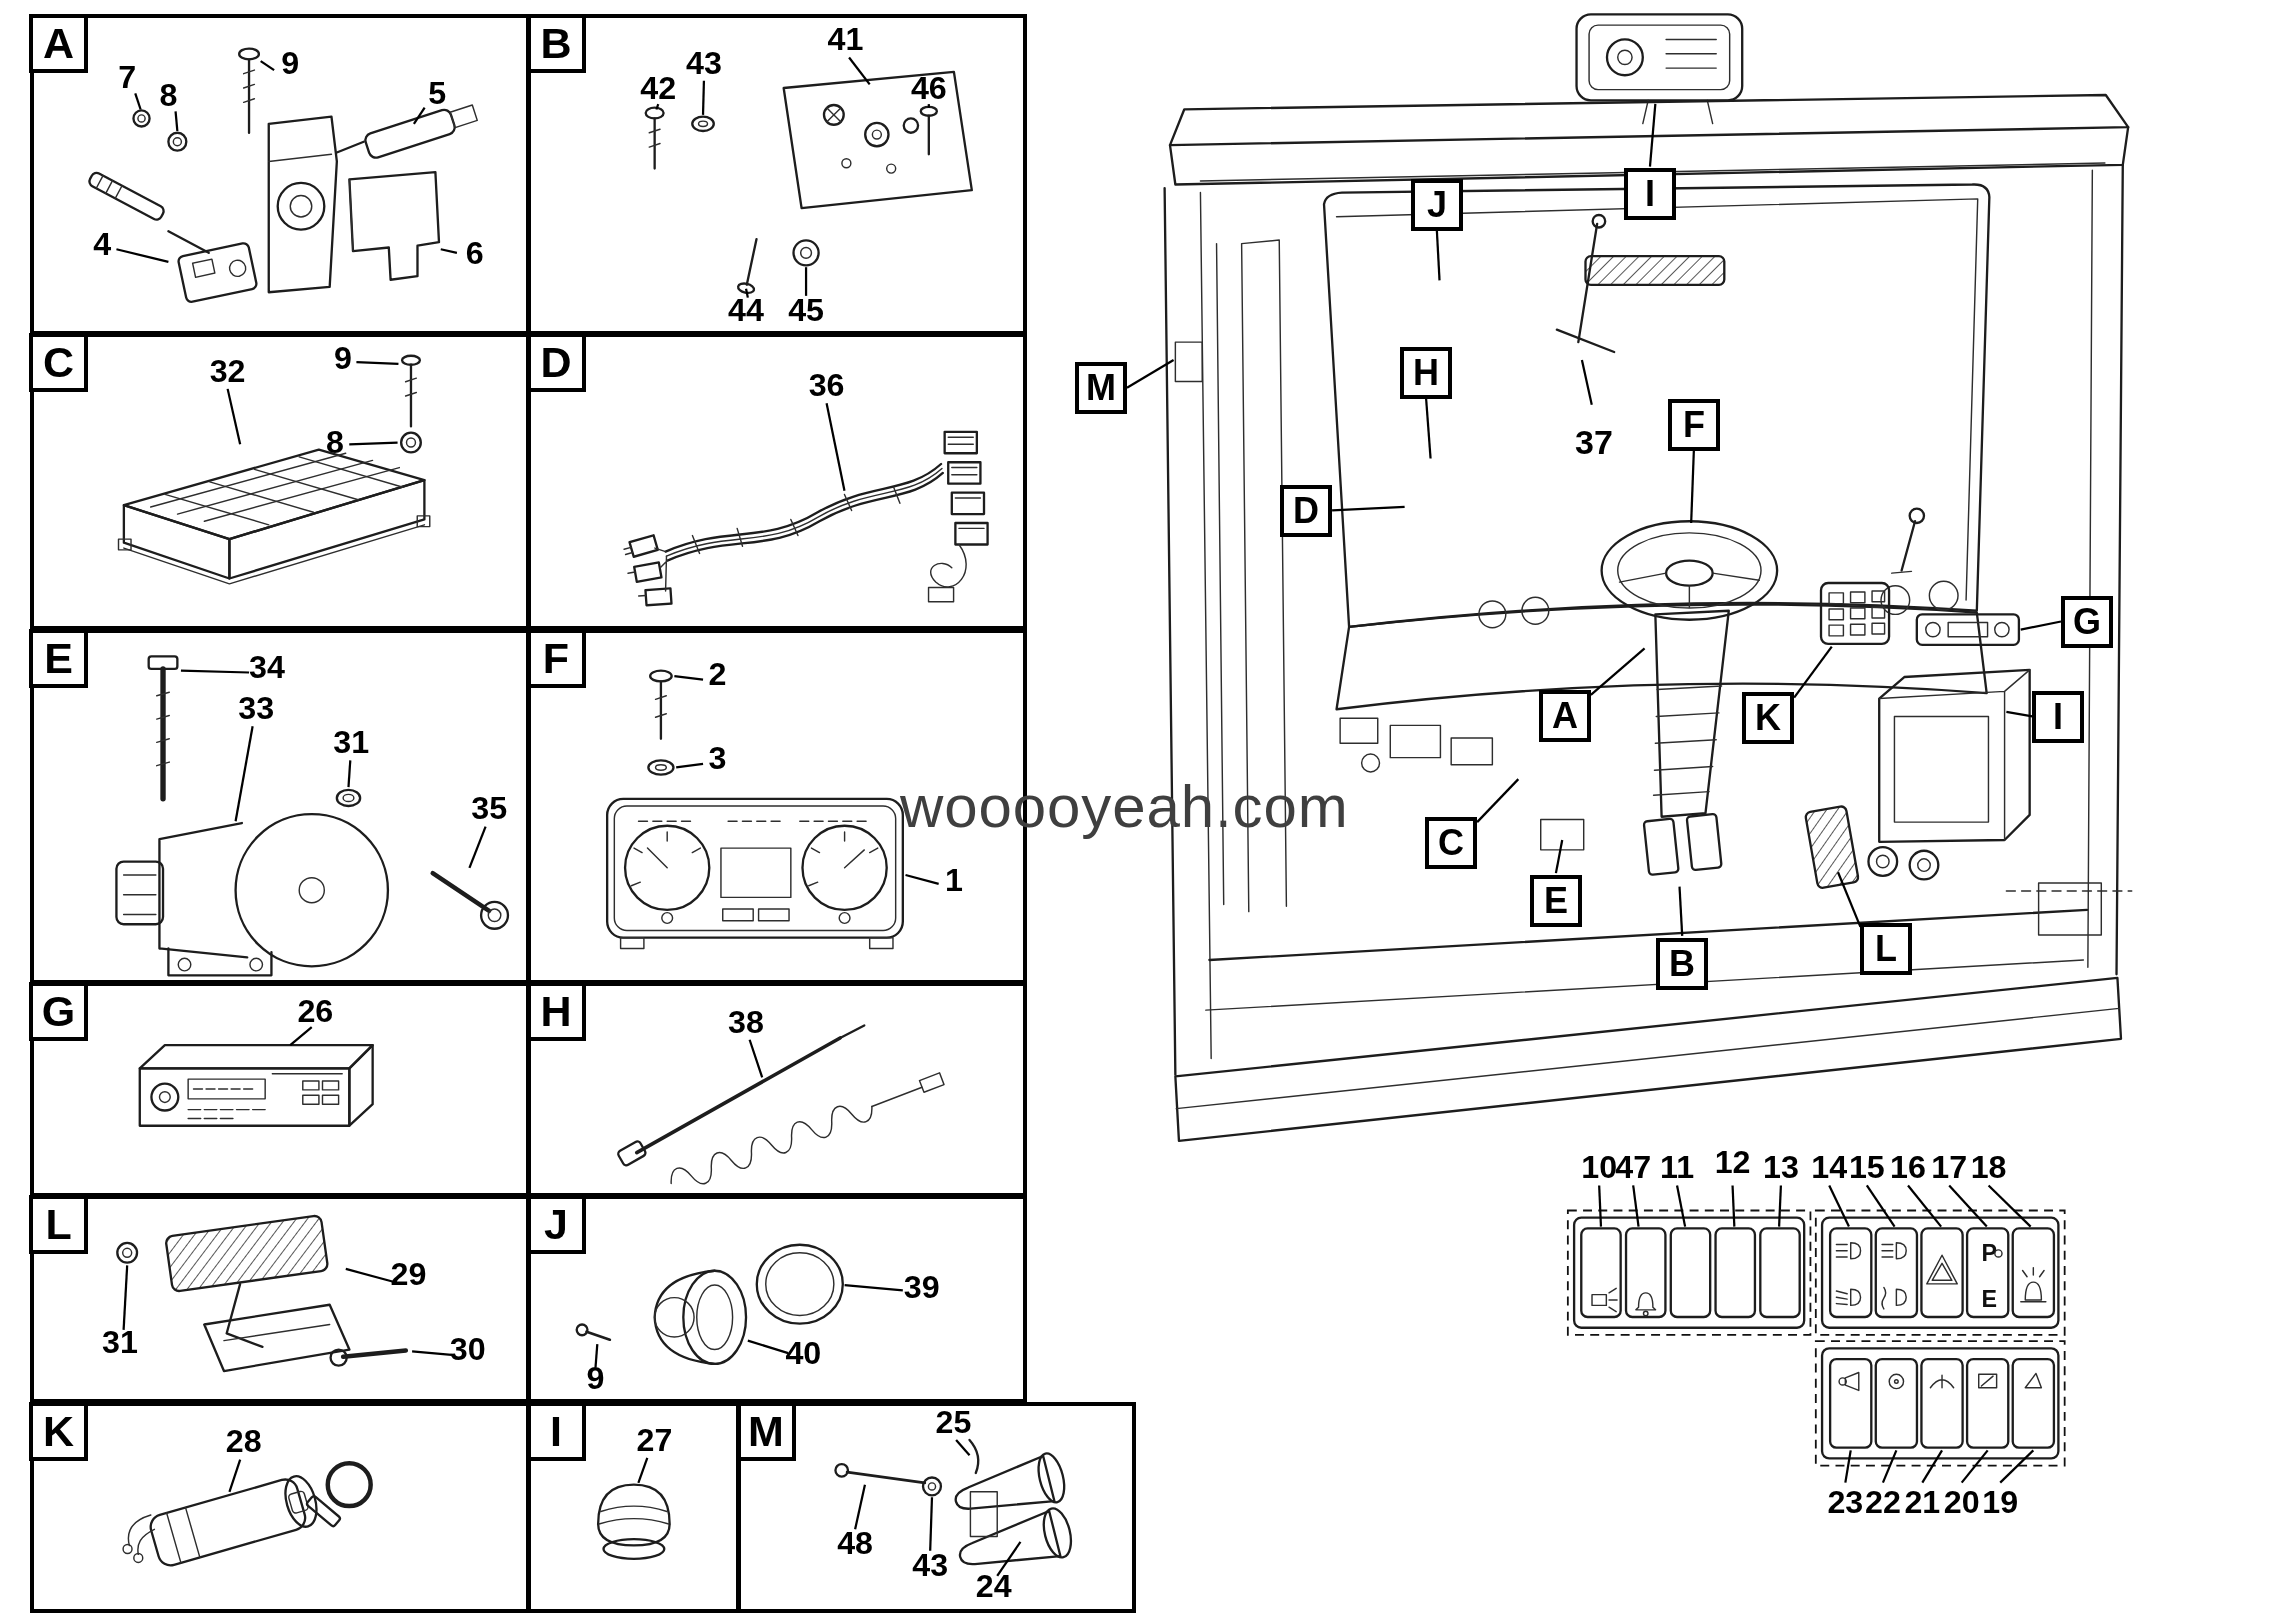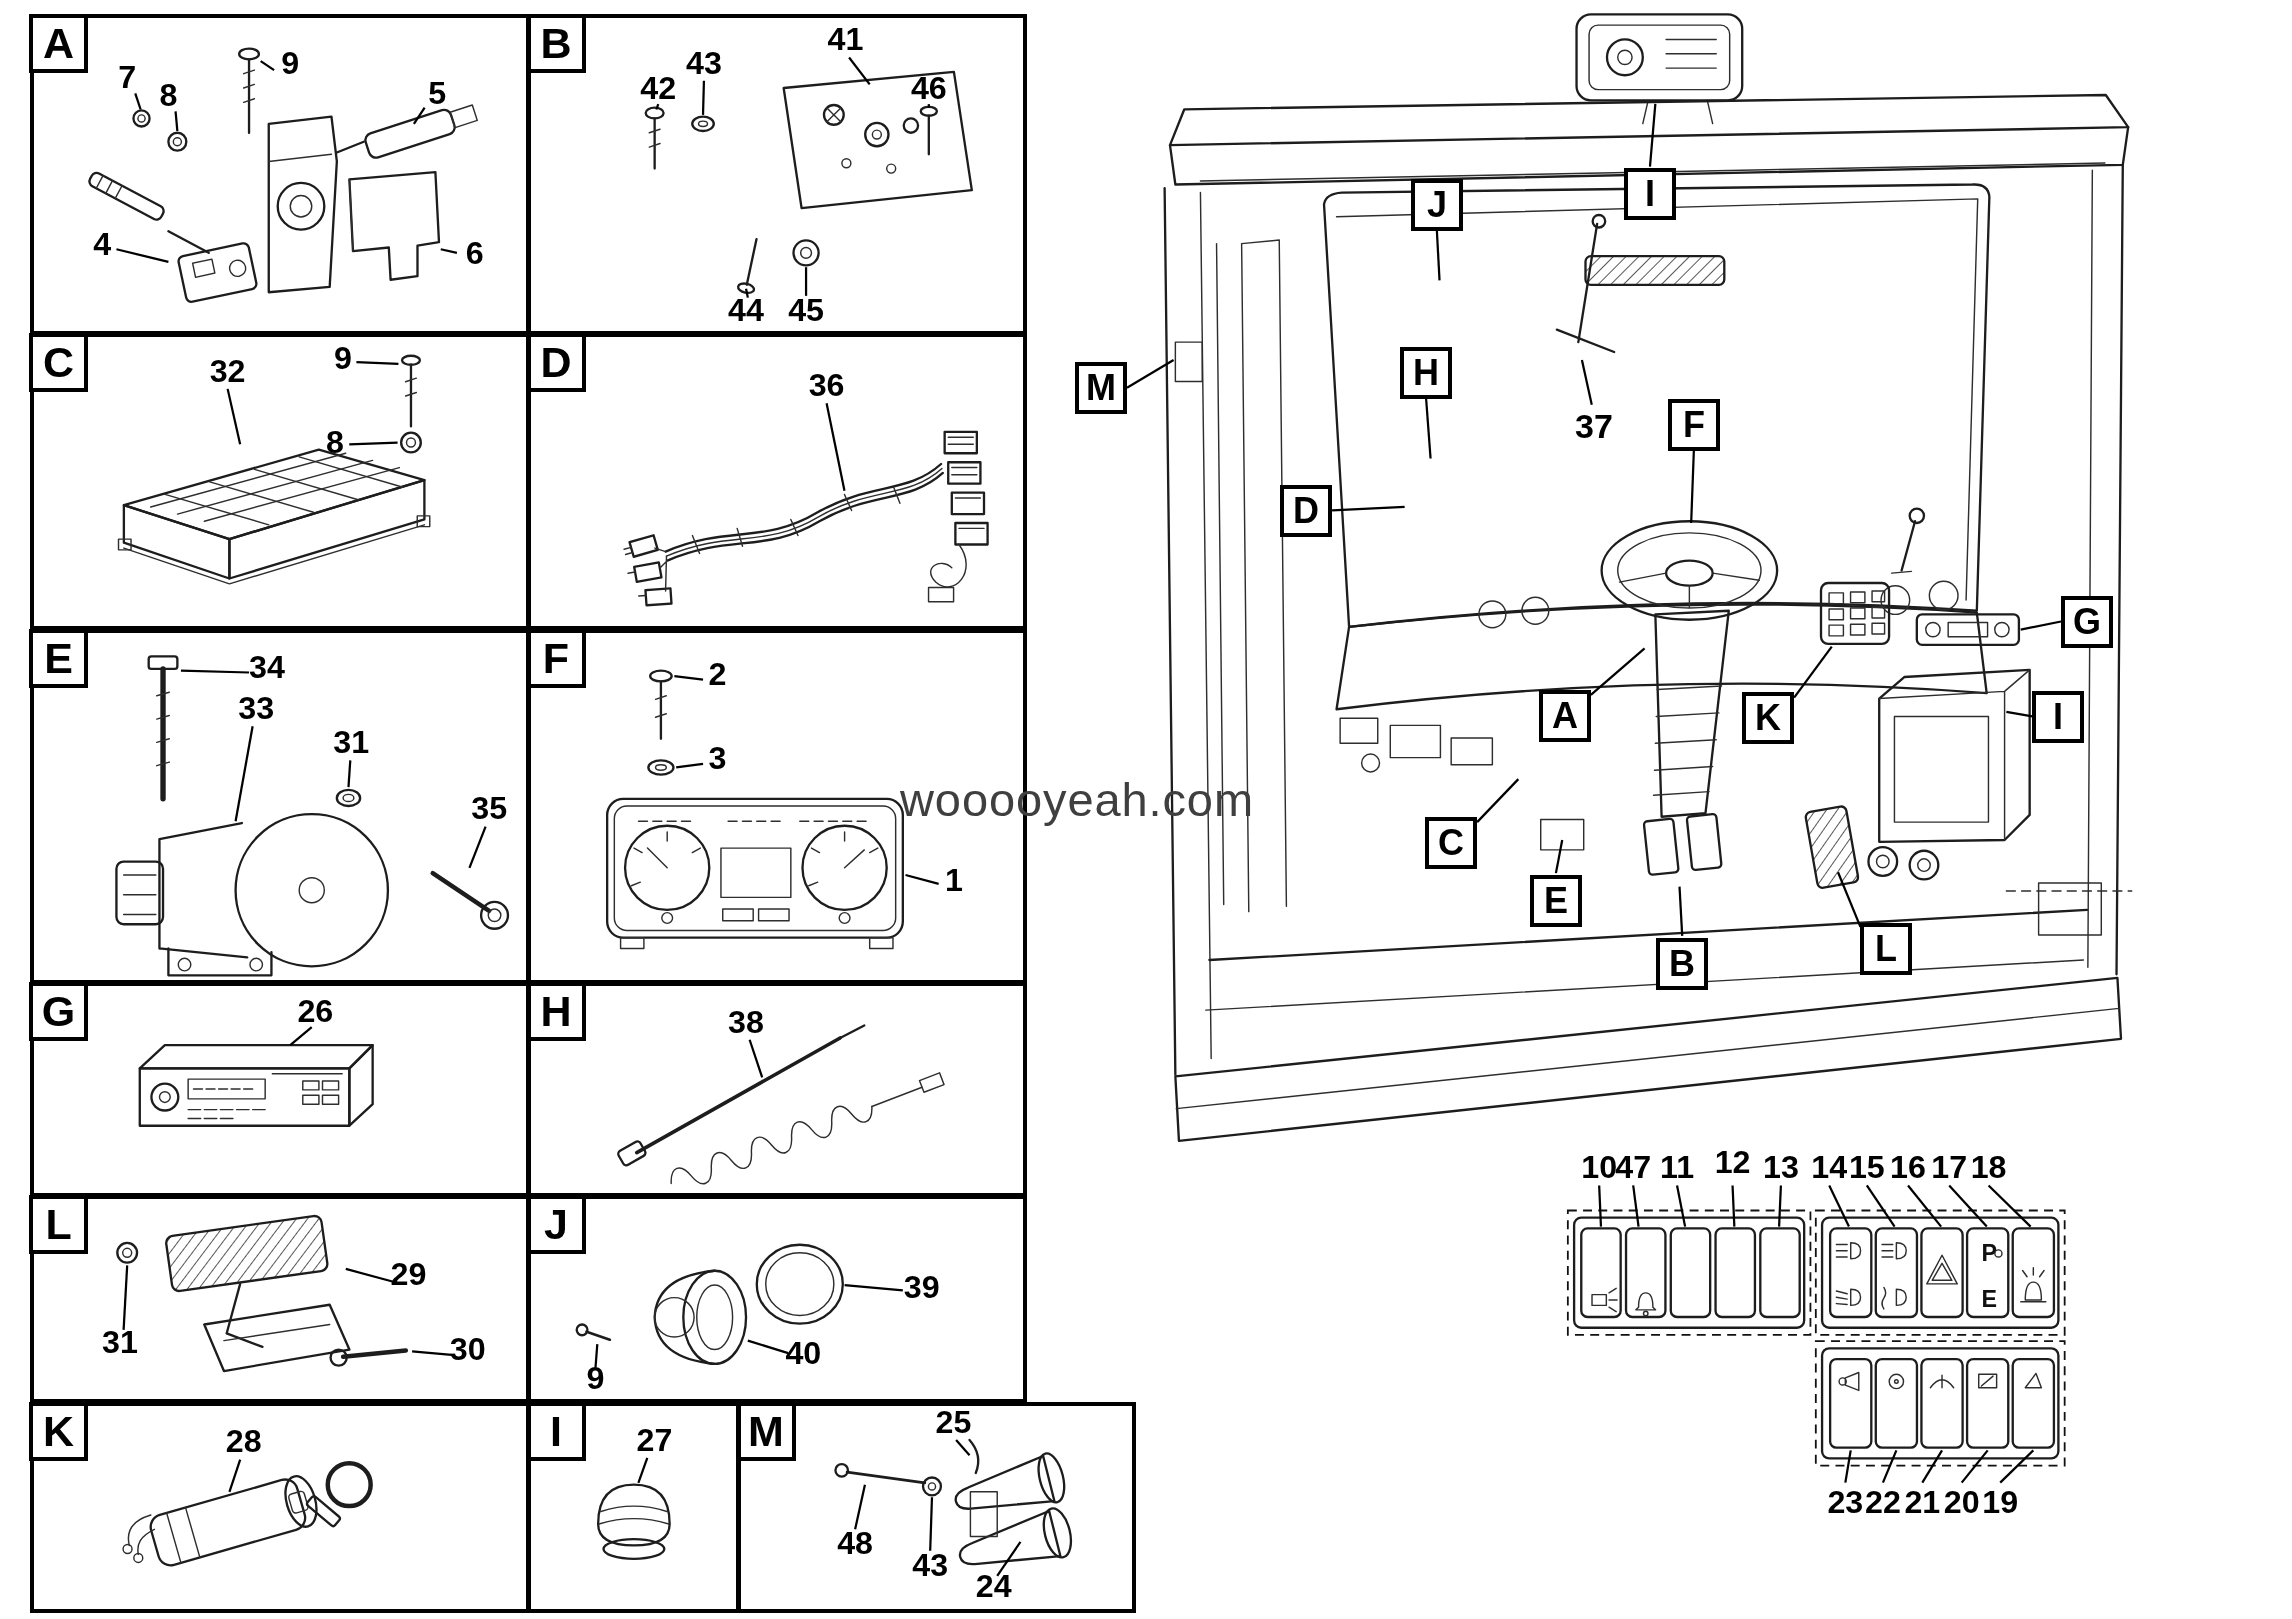"37" div.cab-num { top: 398px -> 414px }
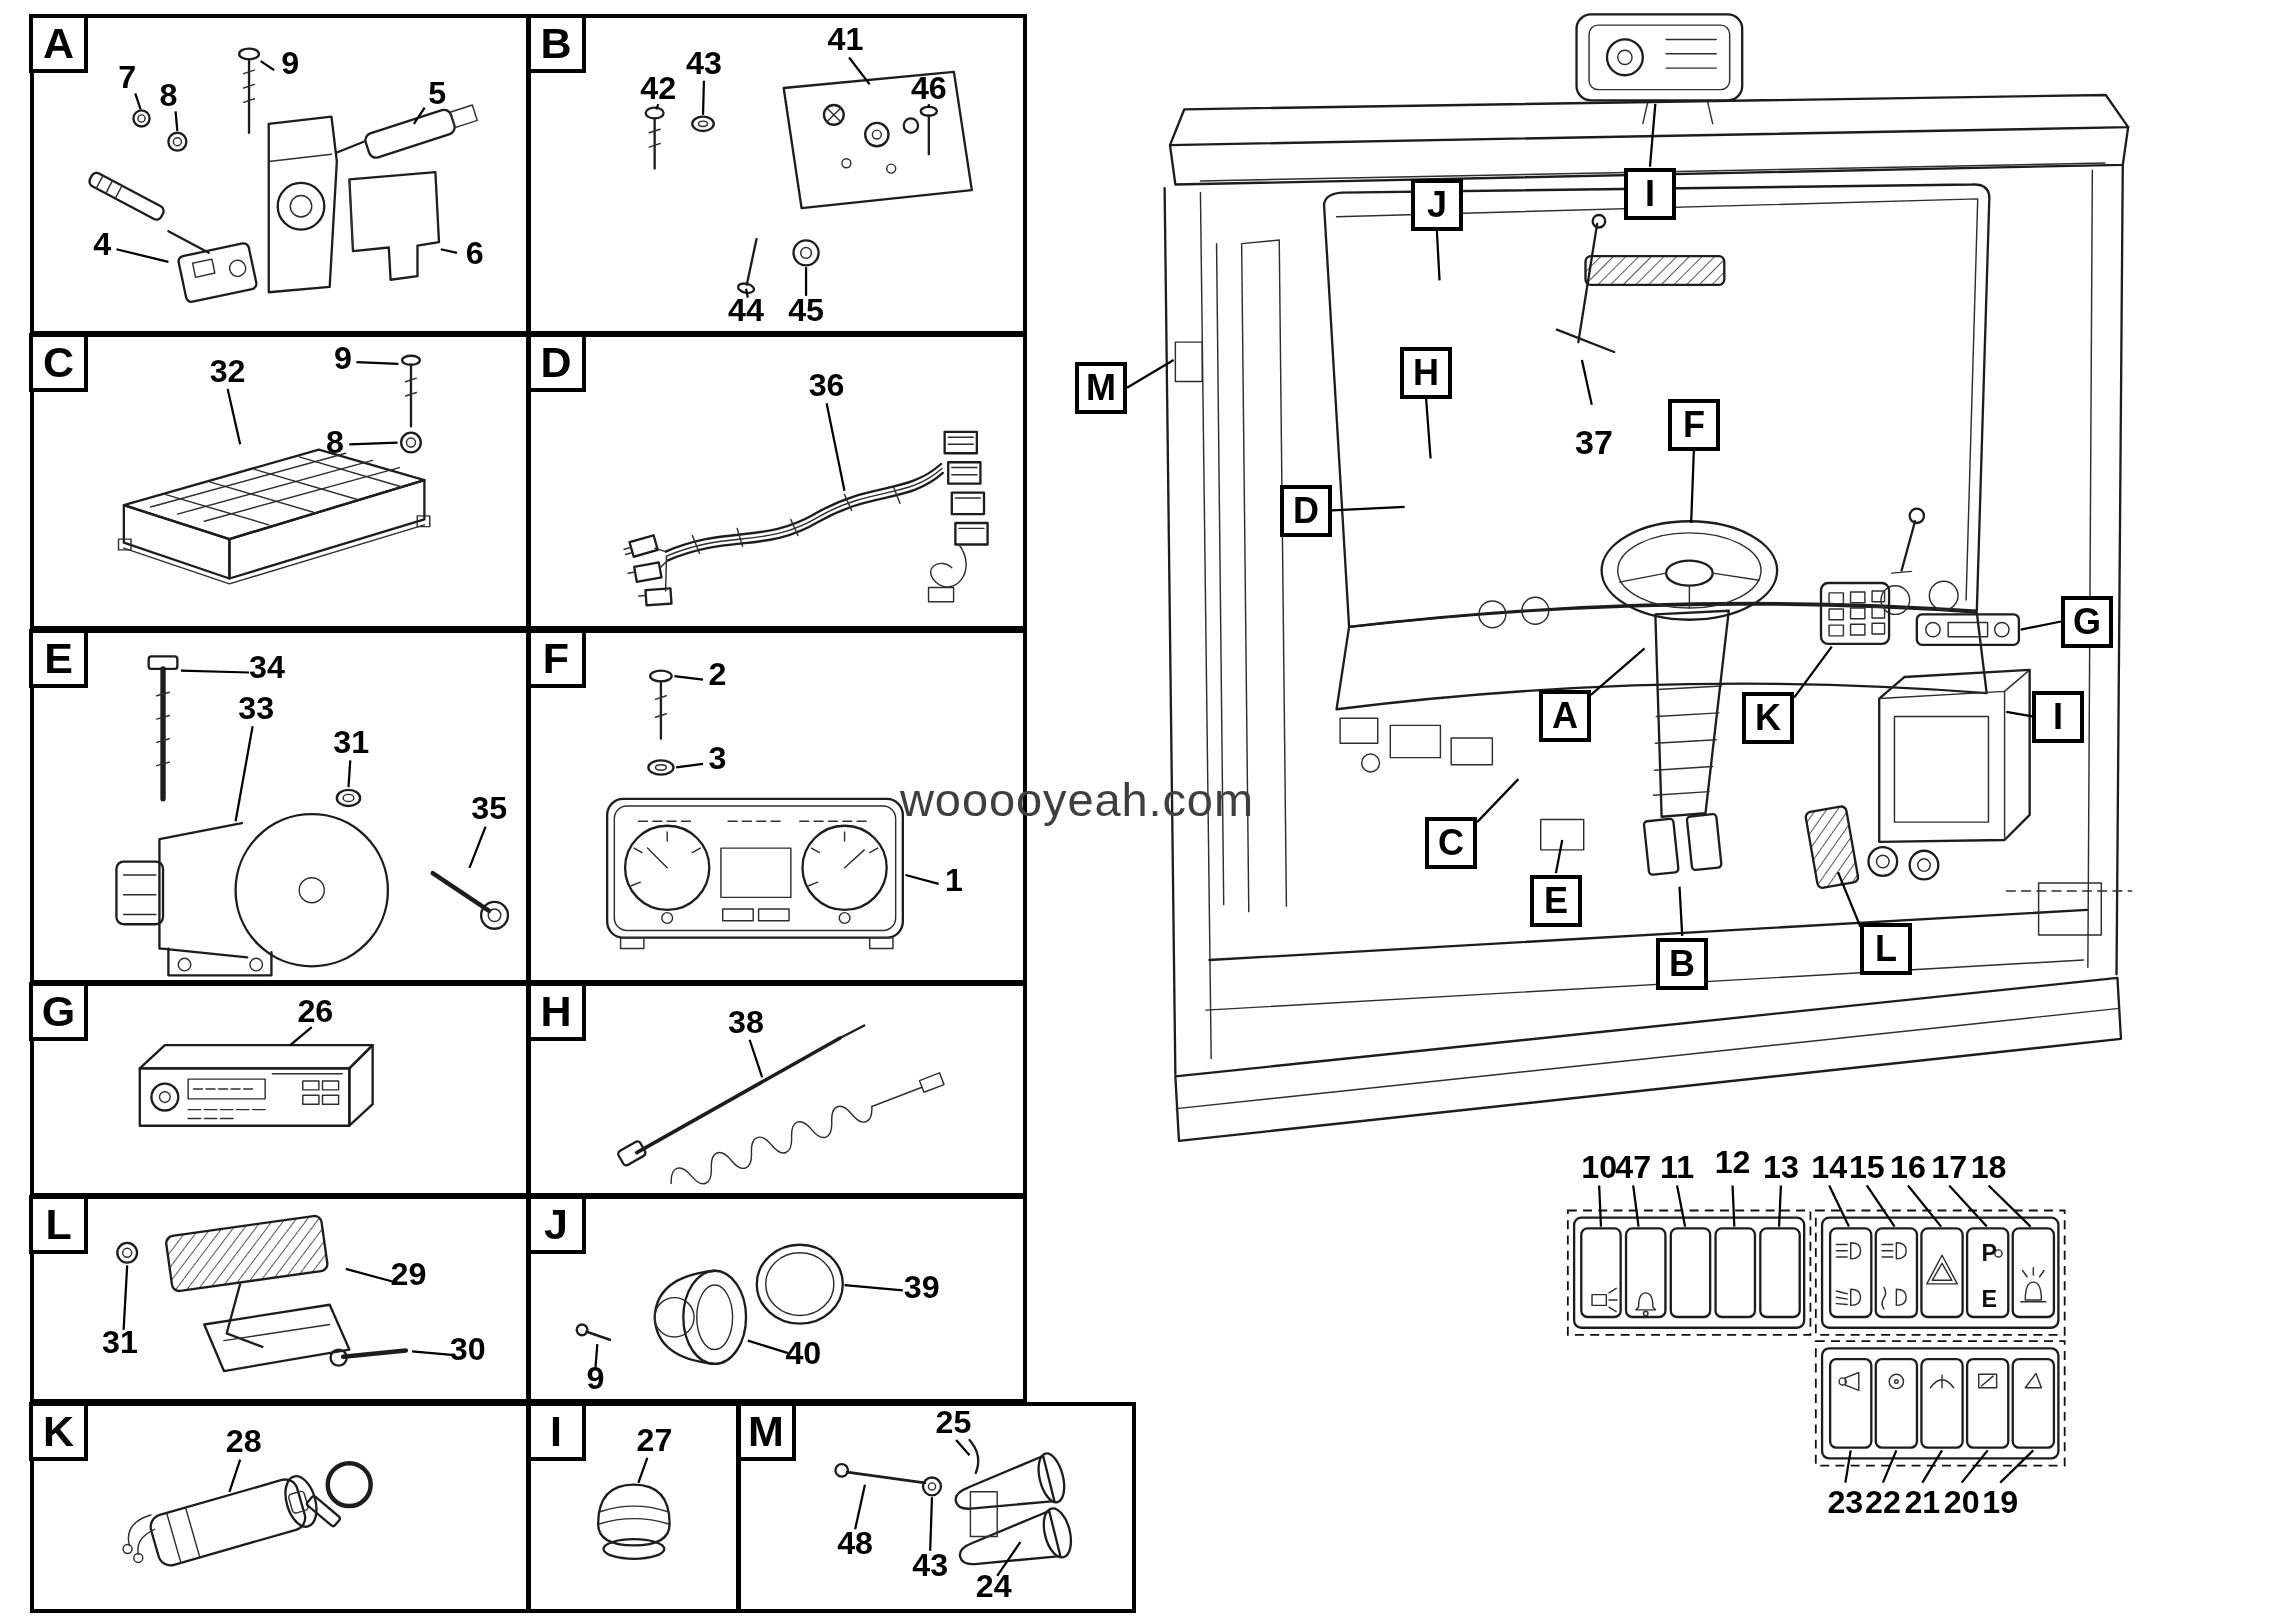"wooooyeah.com" .watermark { font-size: 47px -> 60px }
